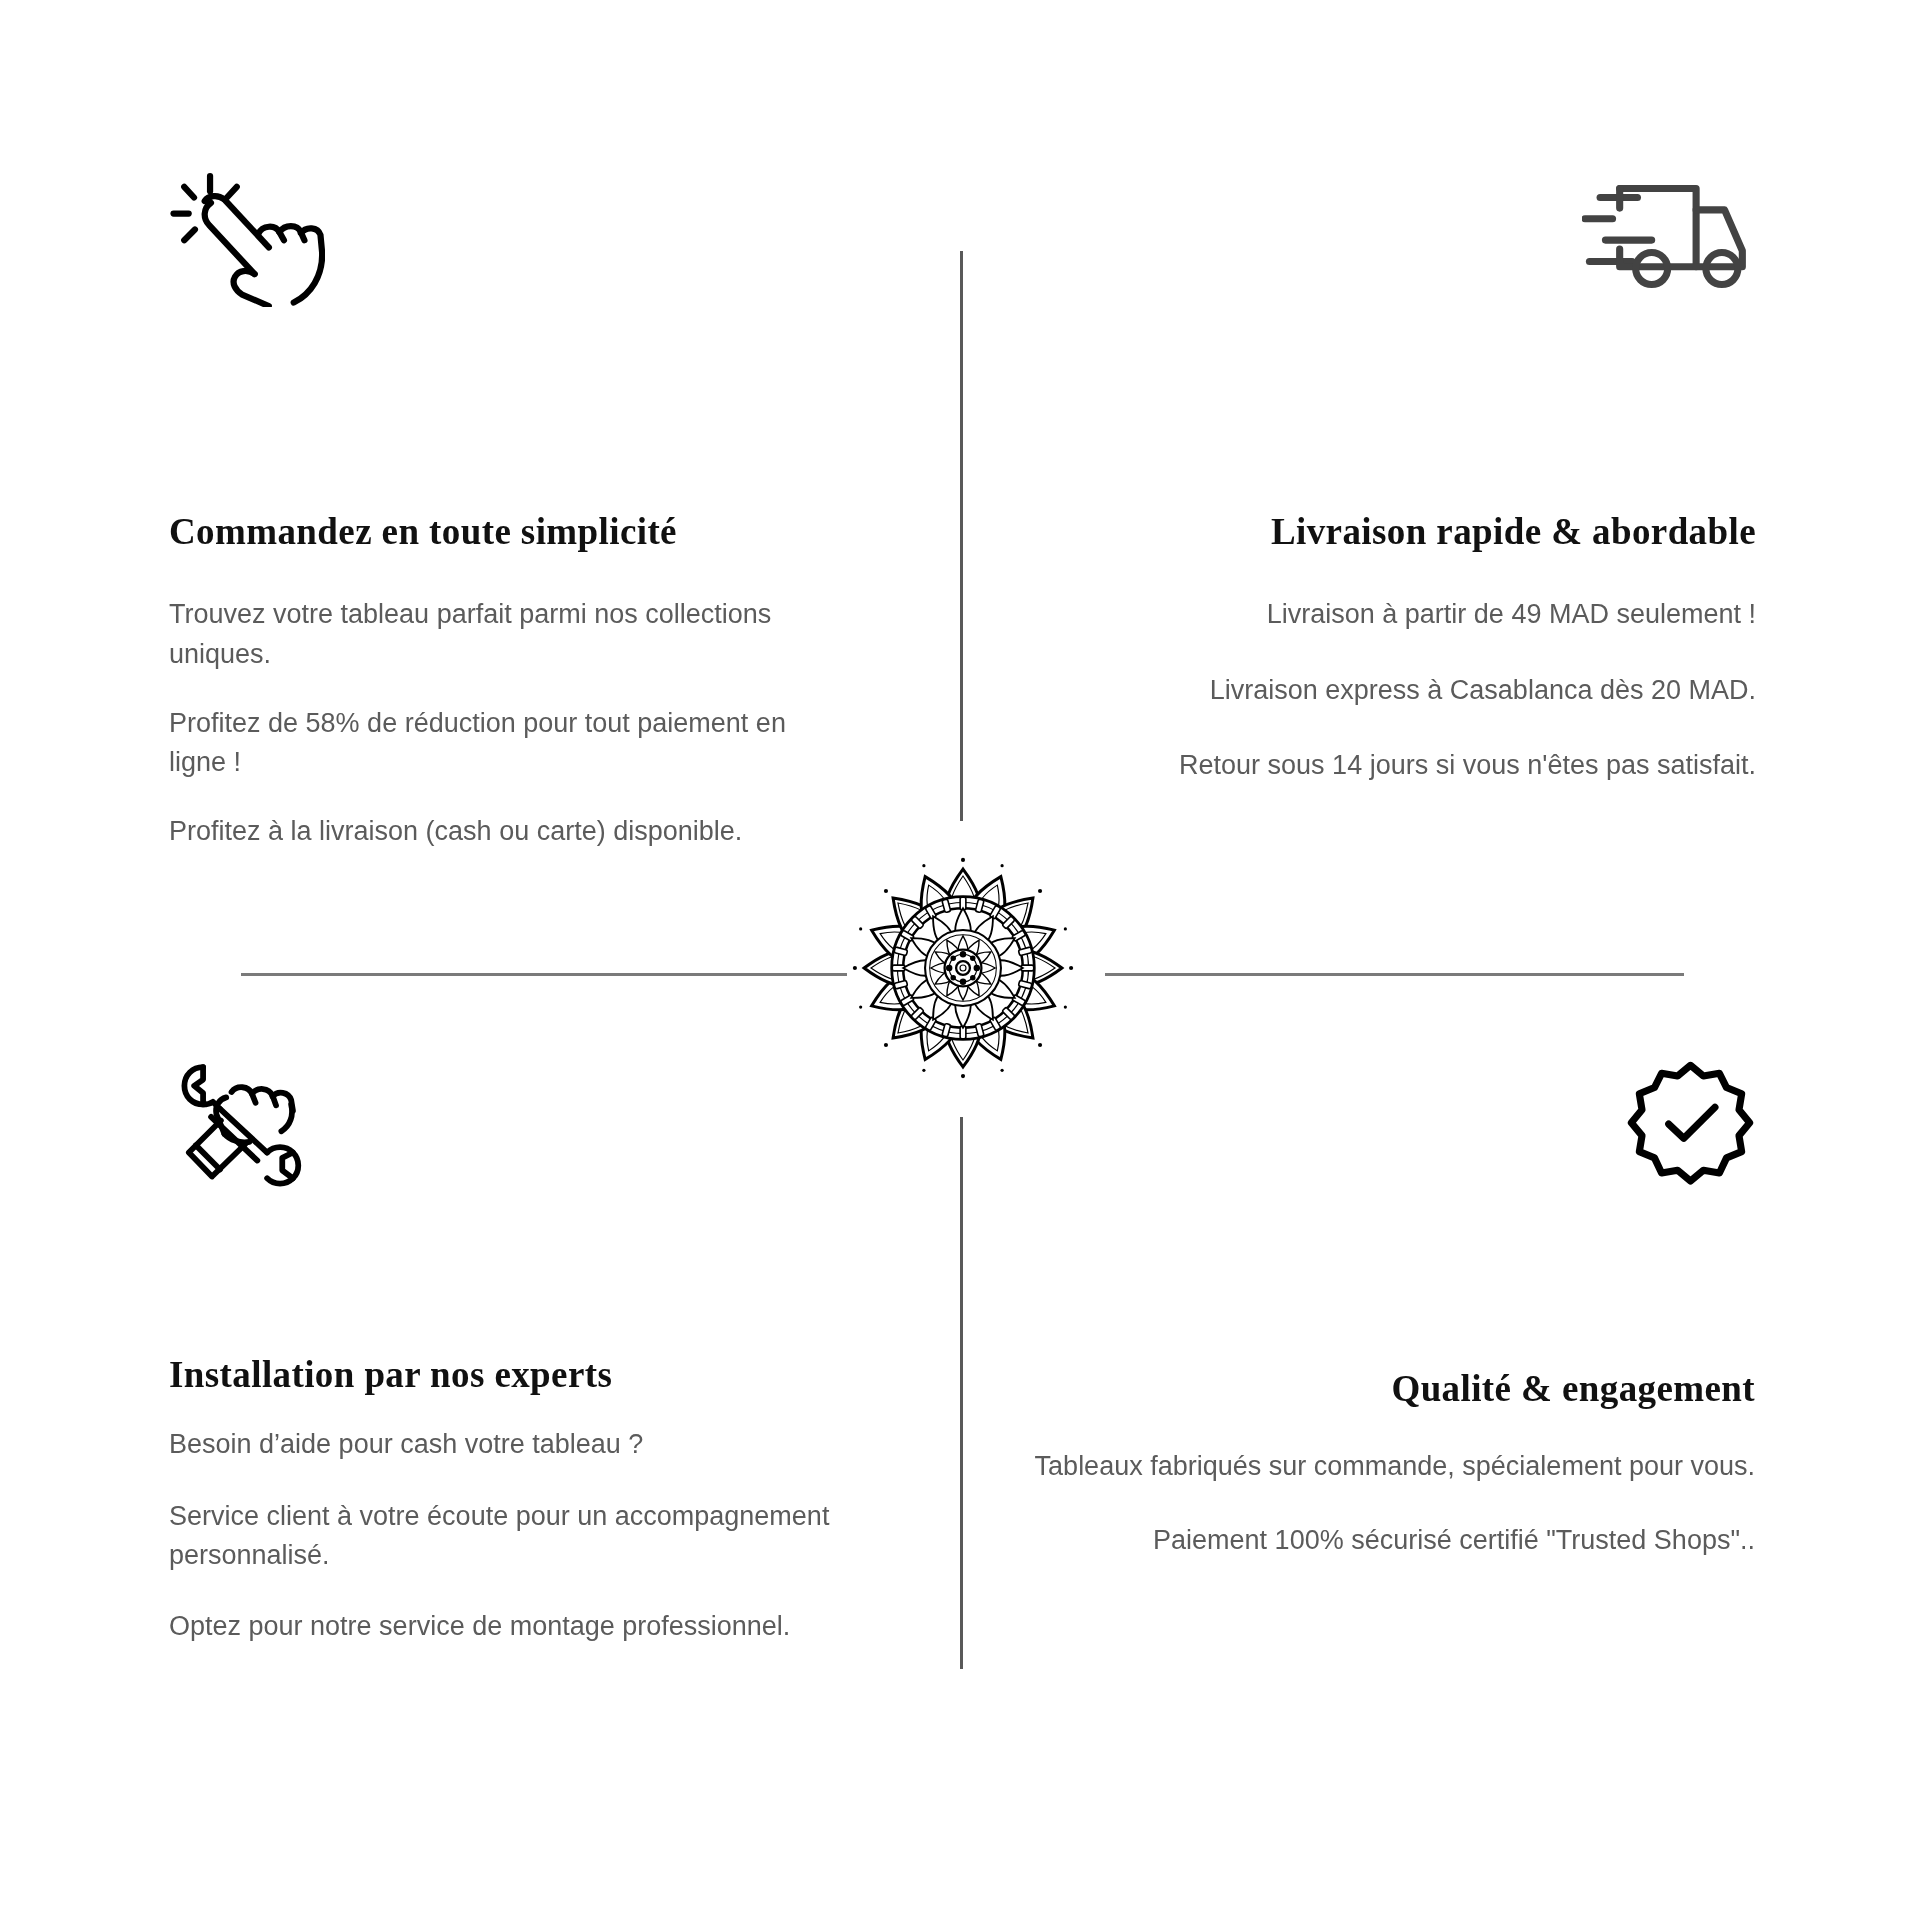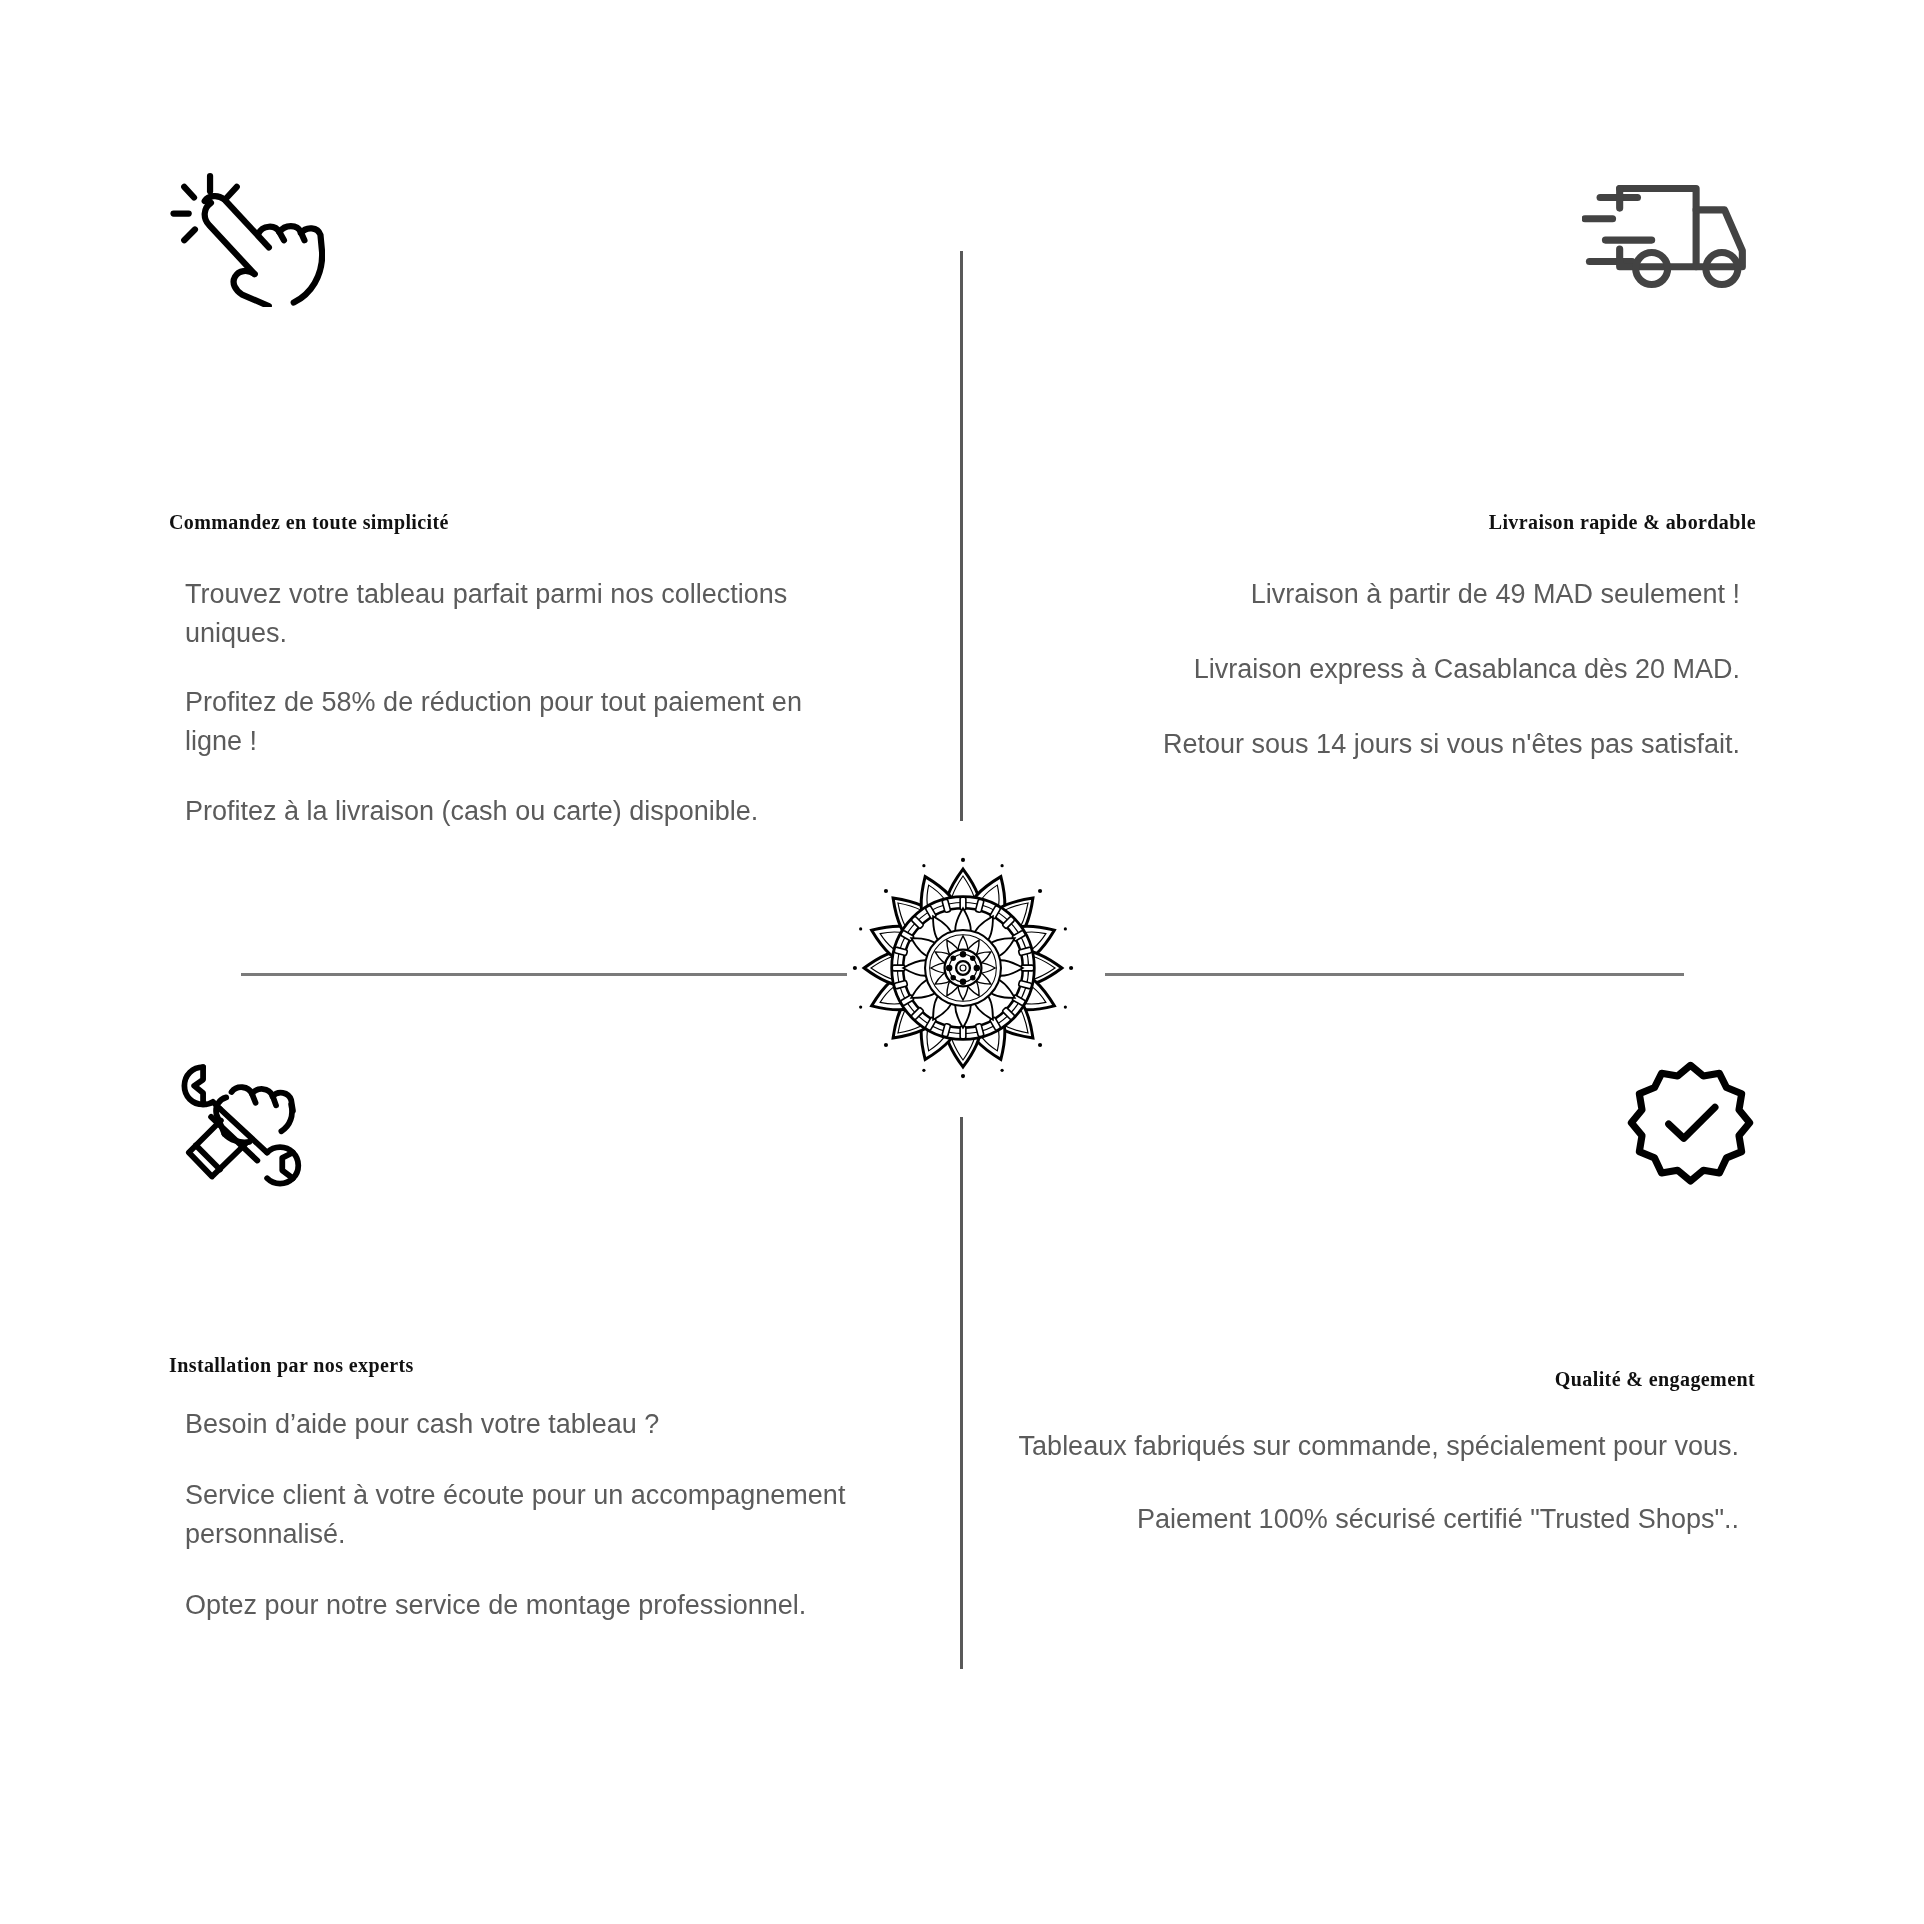"Commandez en toute simplicité" h3.card-title { font-size: 20px -> 37px }
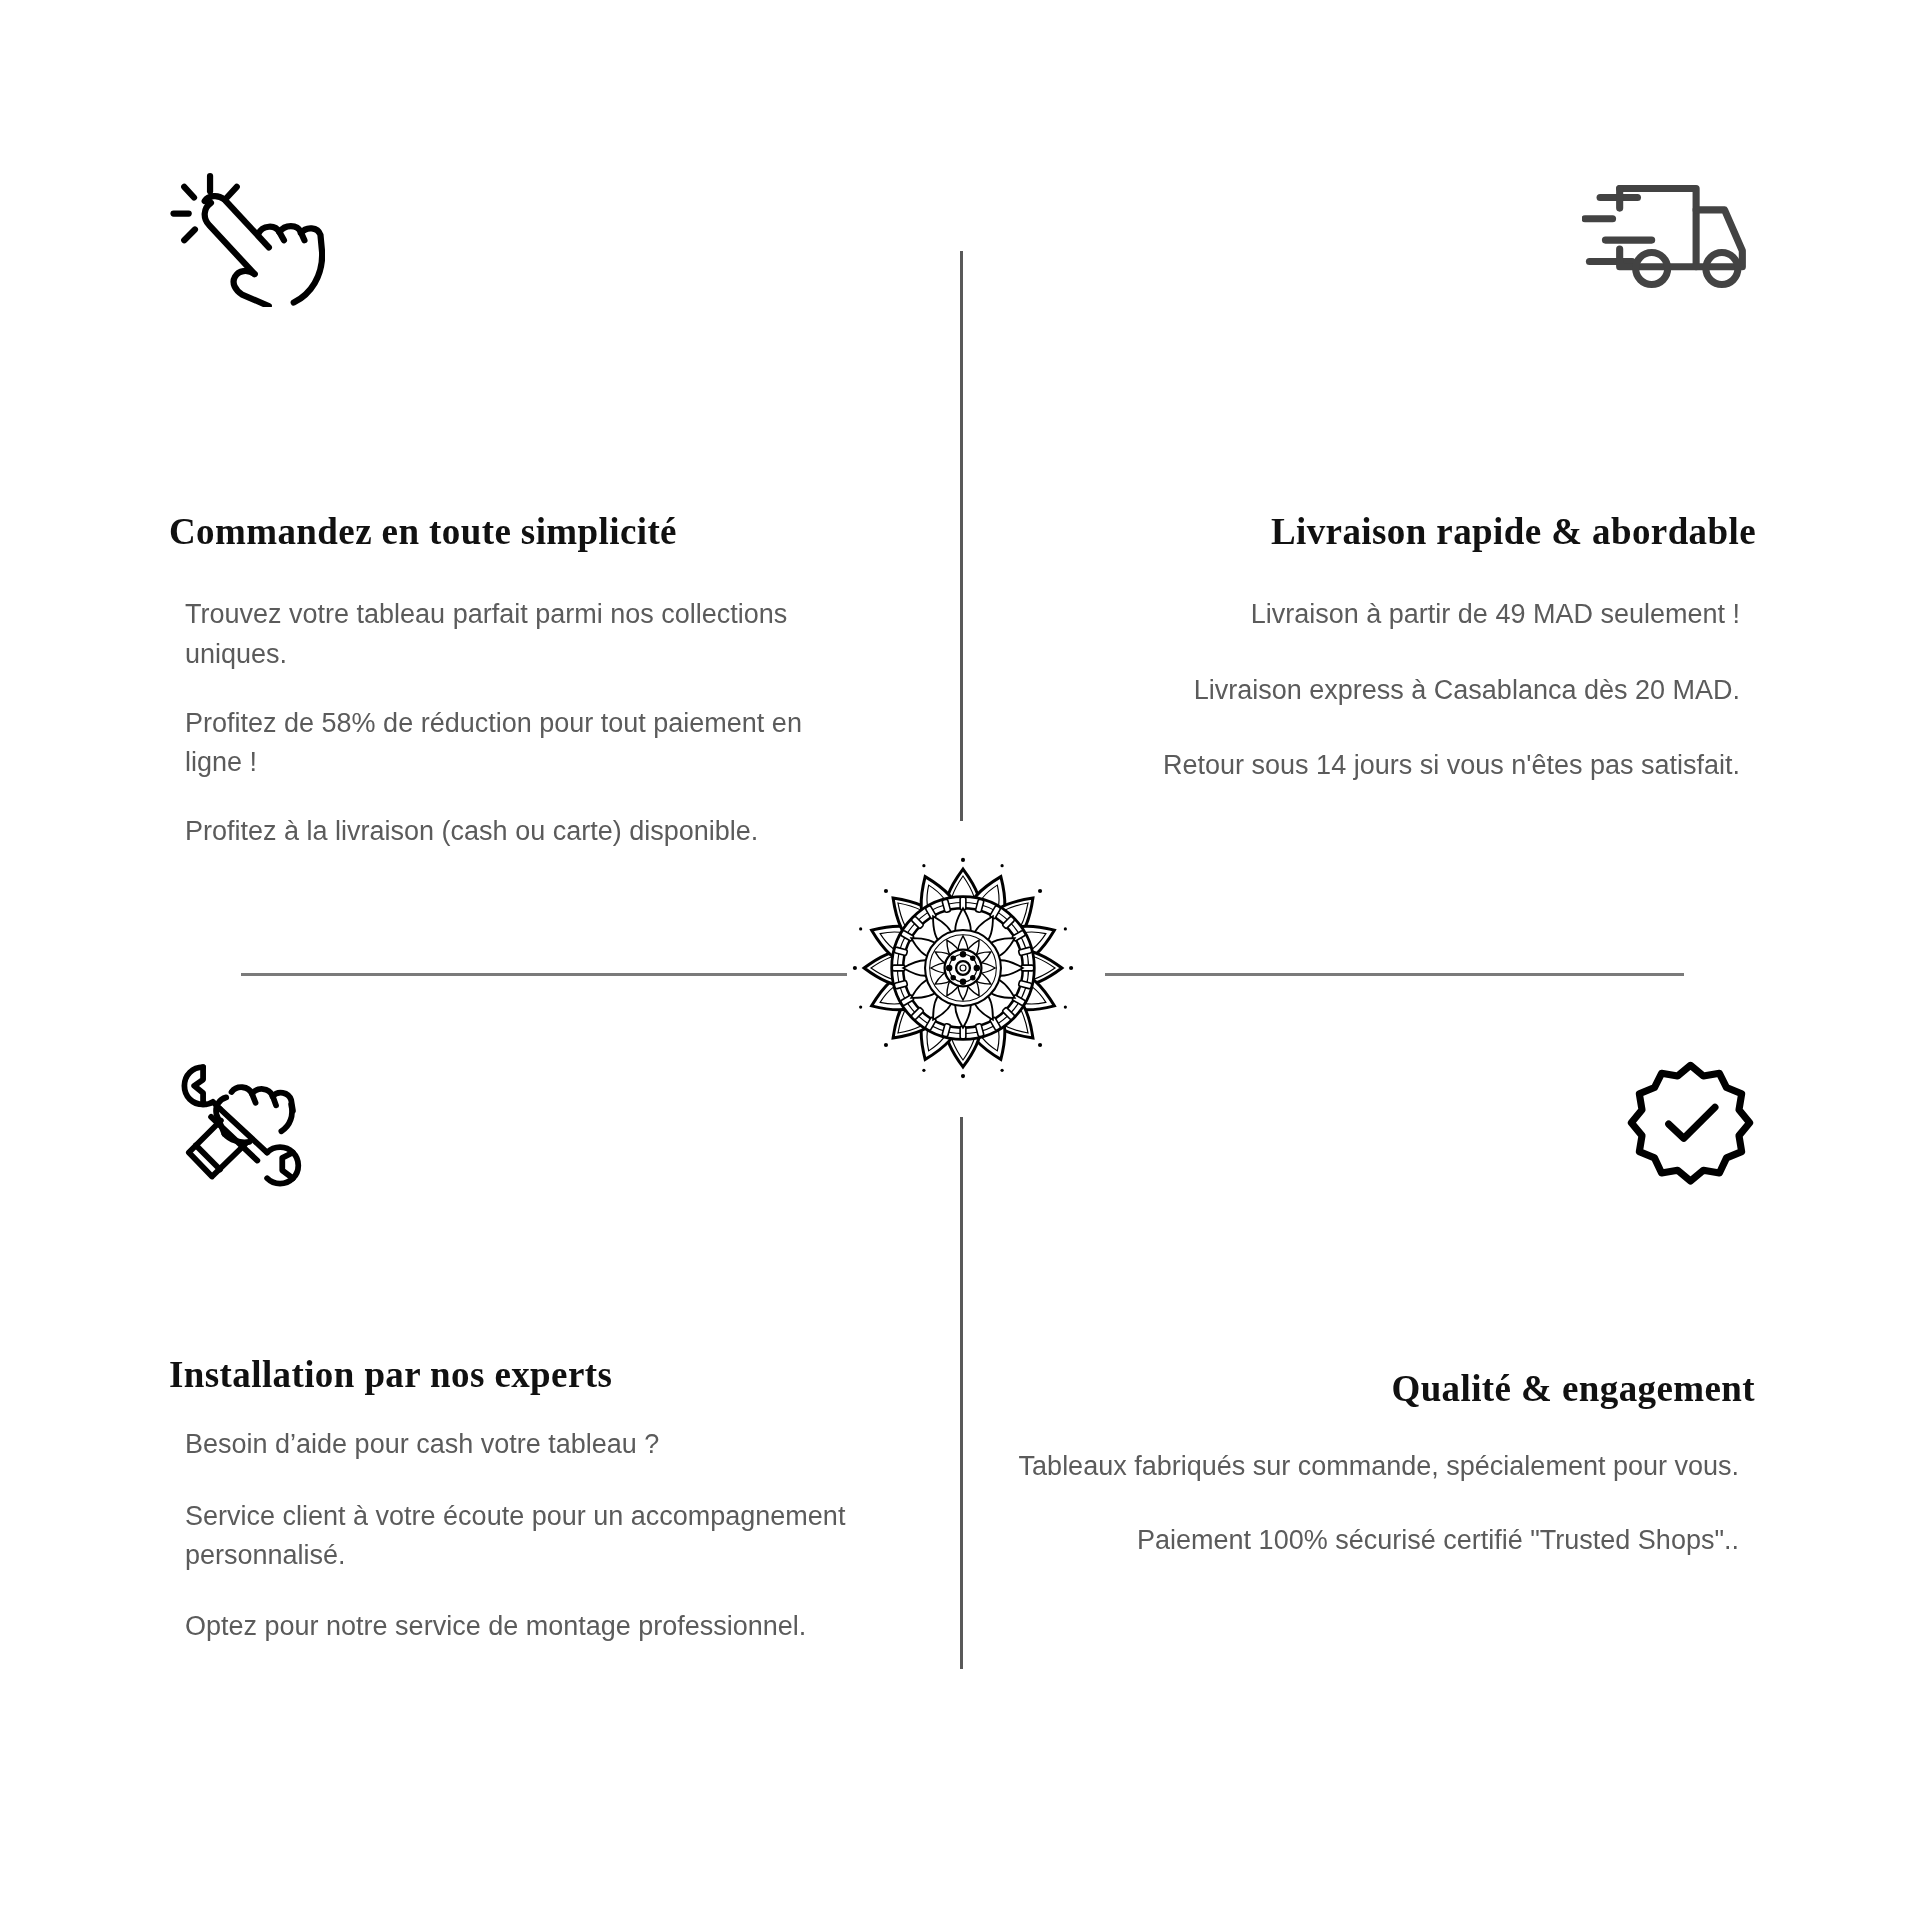"Trouvez votre tableau parfait parmi" p.card-line { margin: 16px -> 0 }
